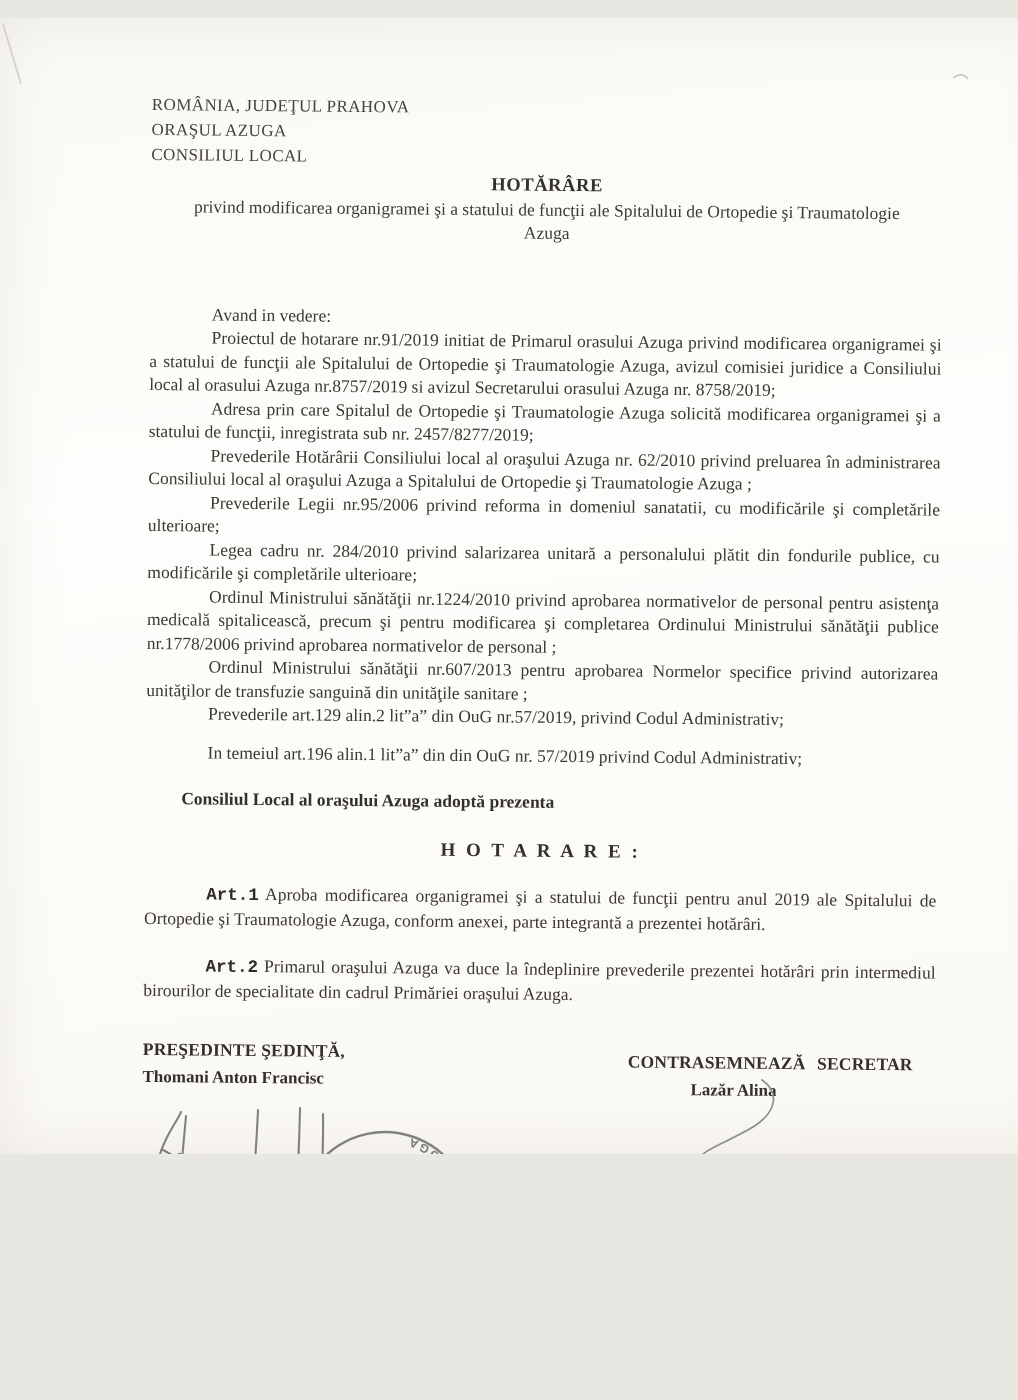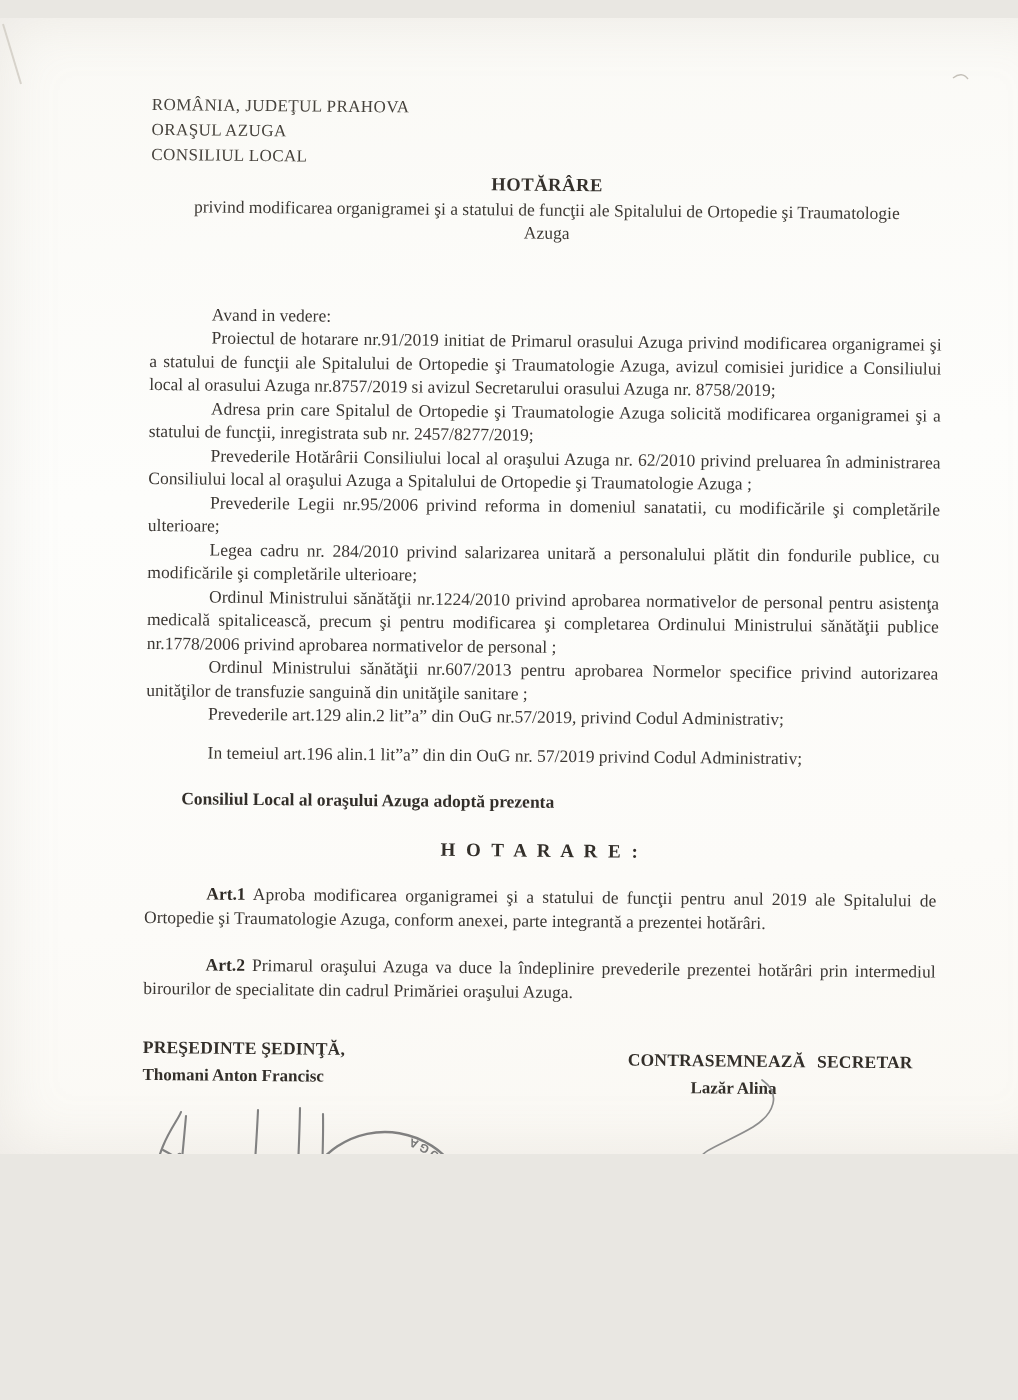"Art.1" p.article b { font-family: none -> Liberation Mono, monospace }
